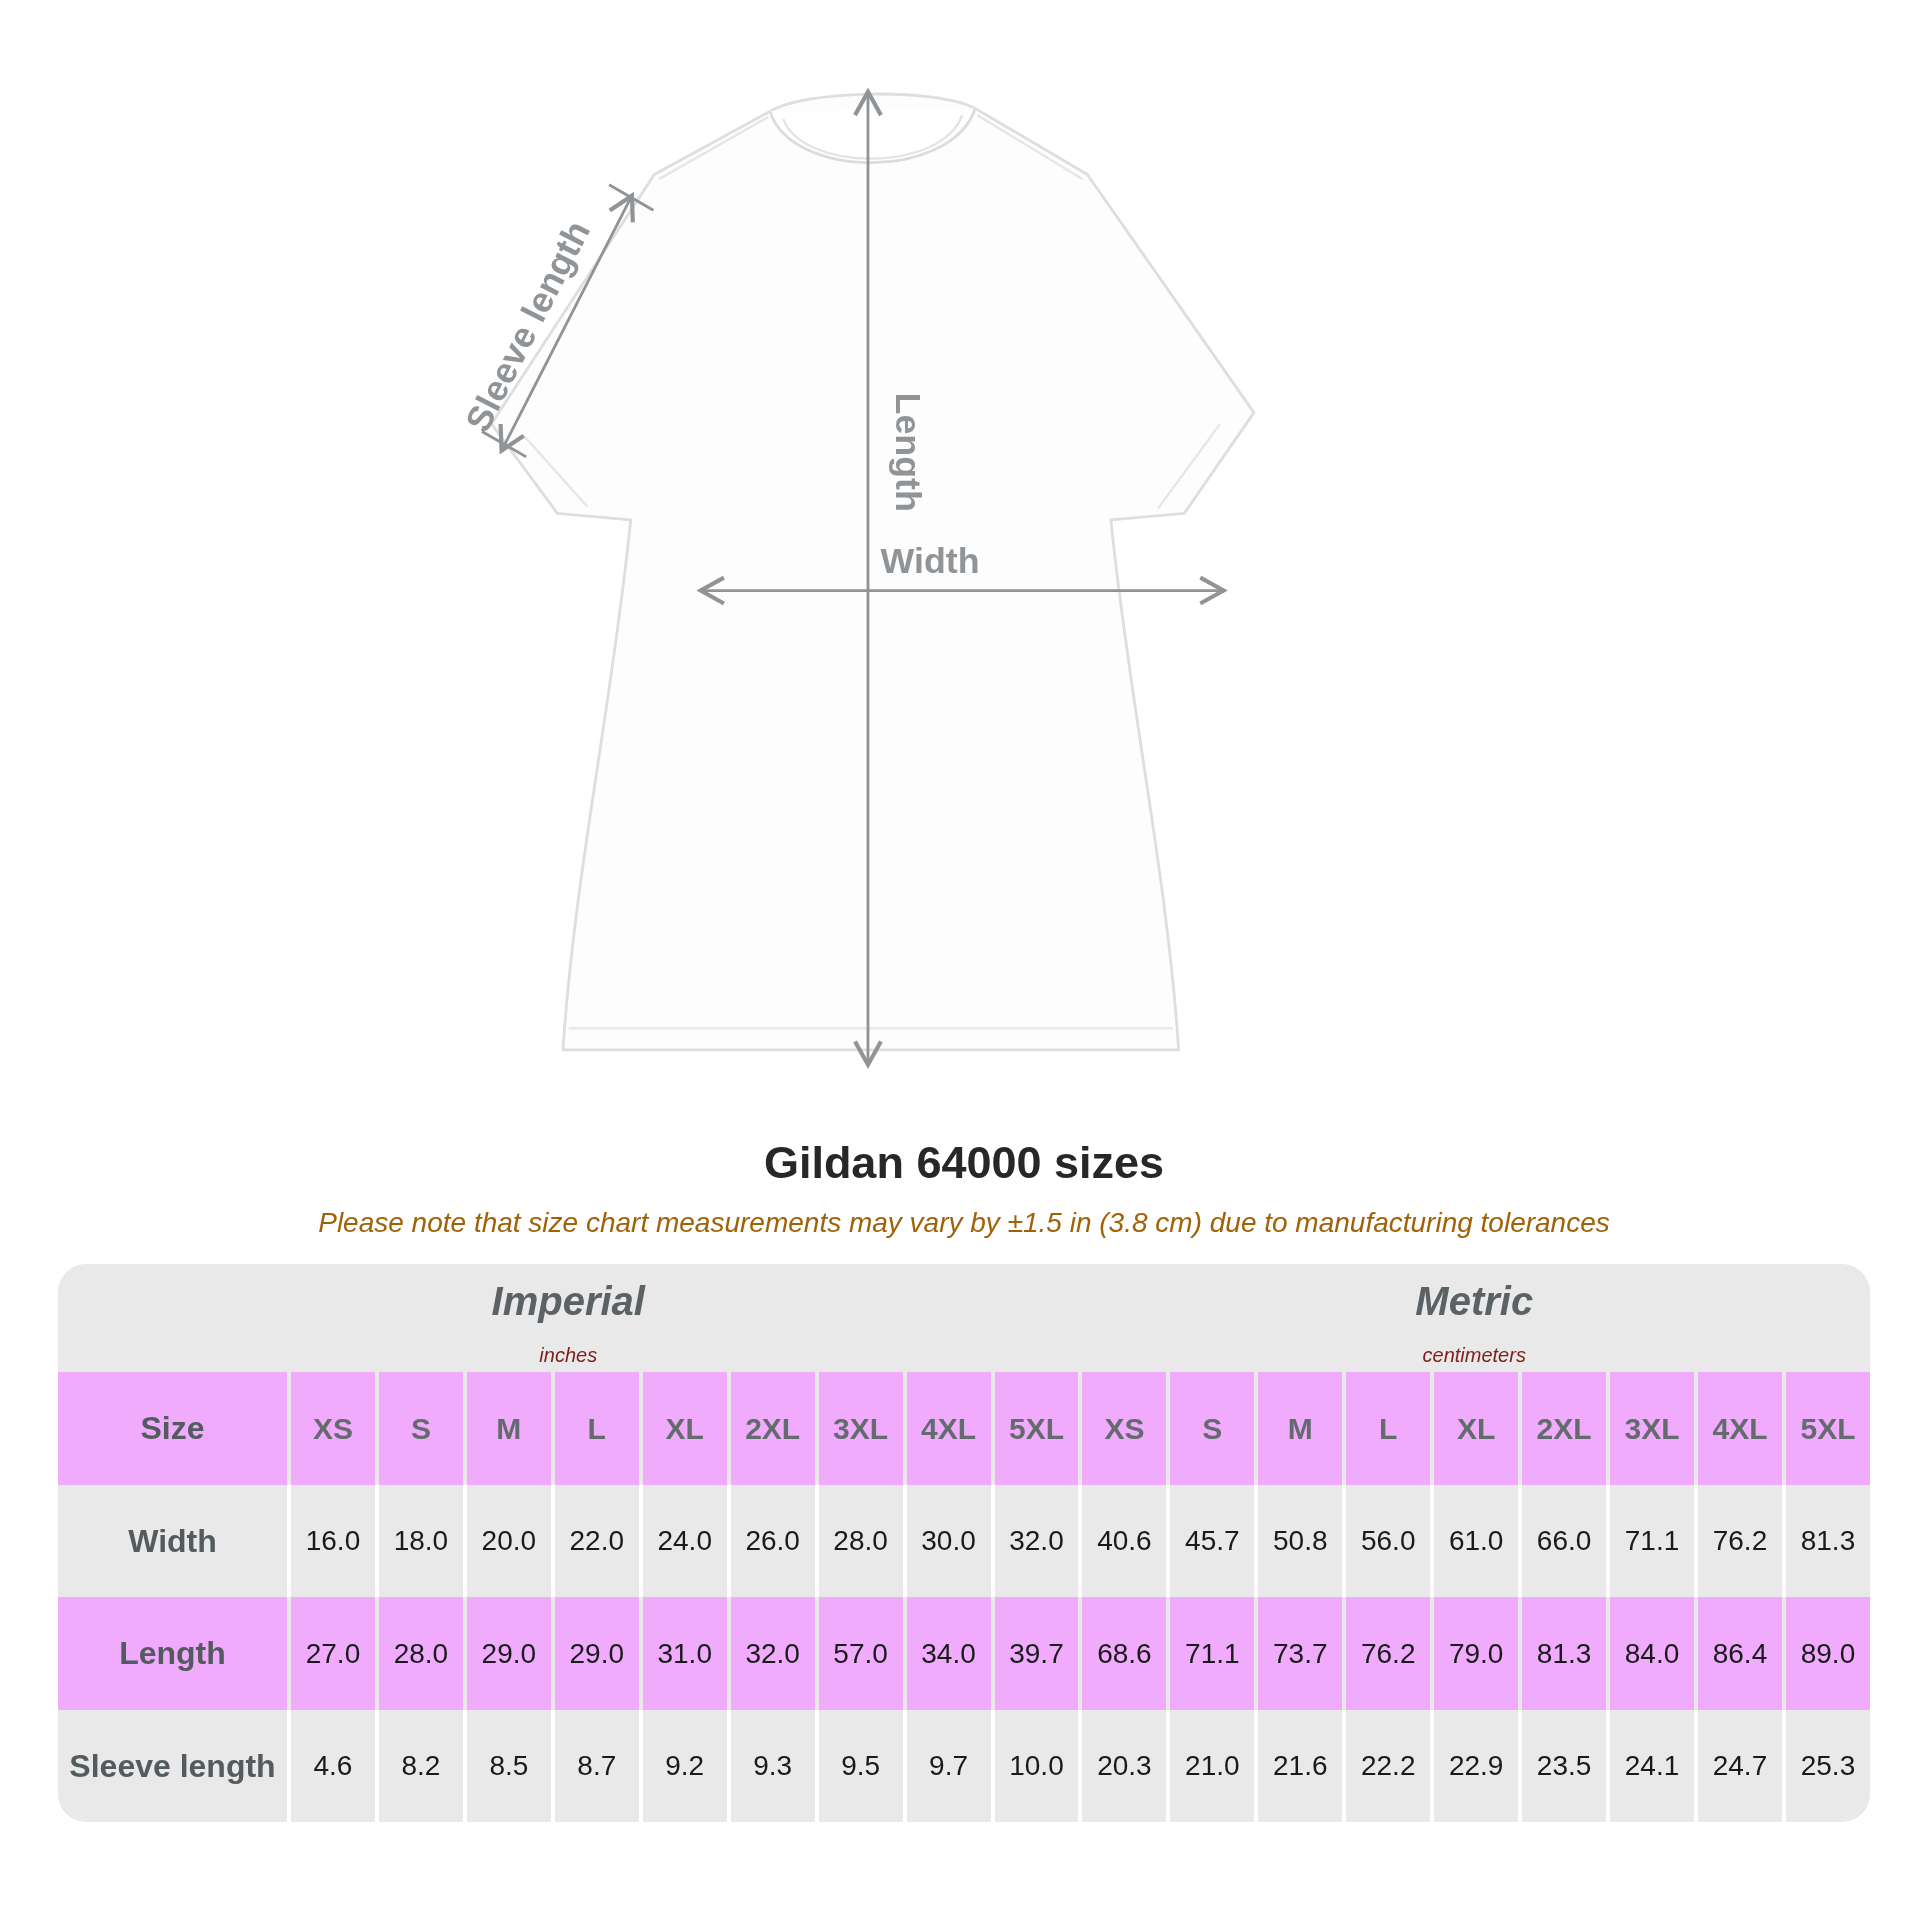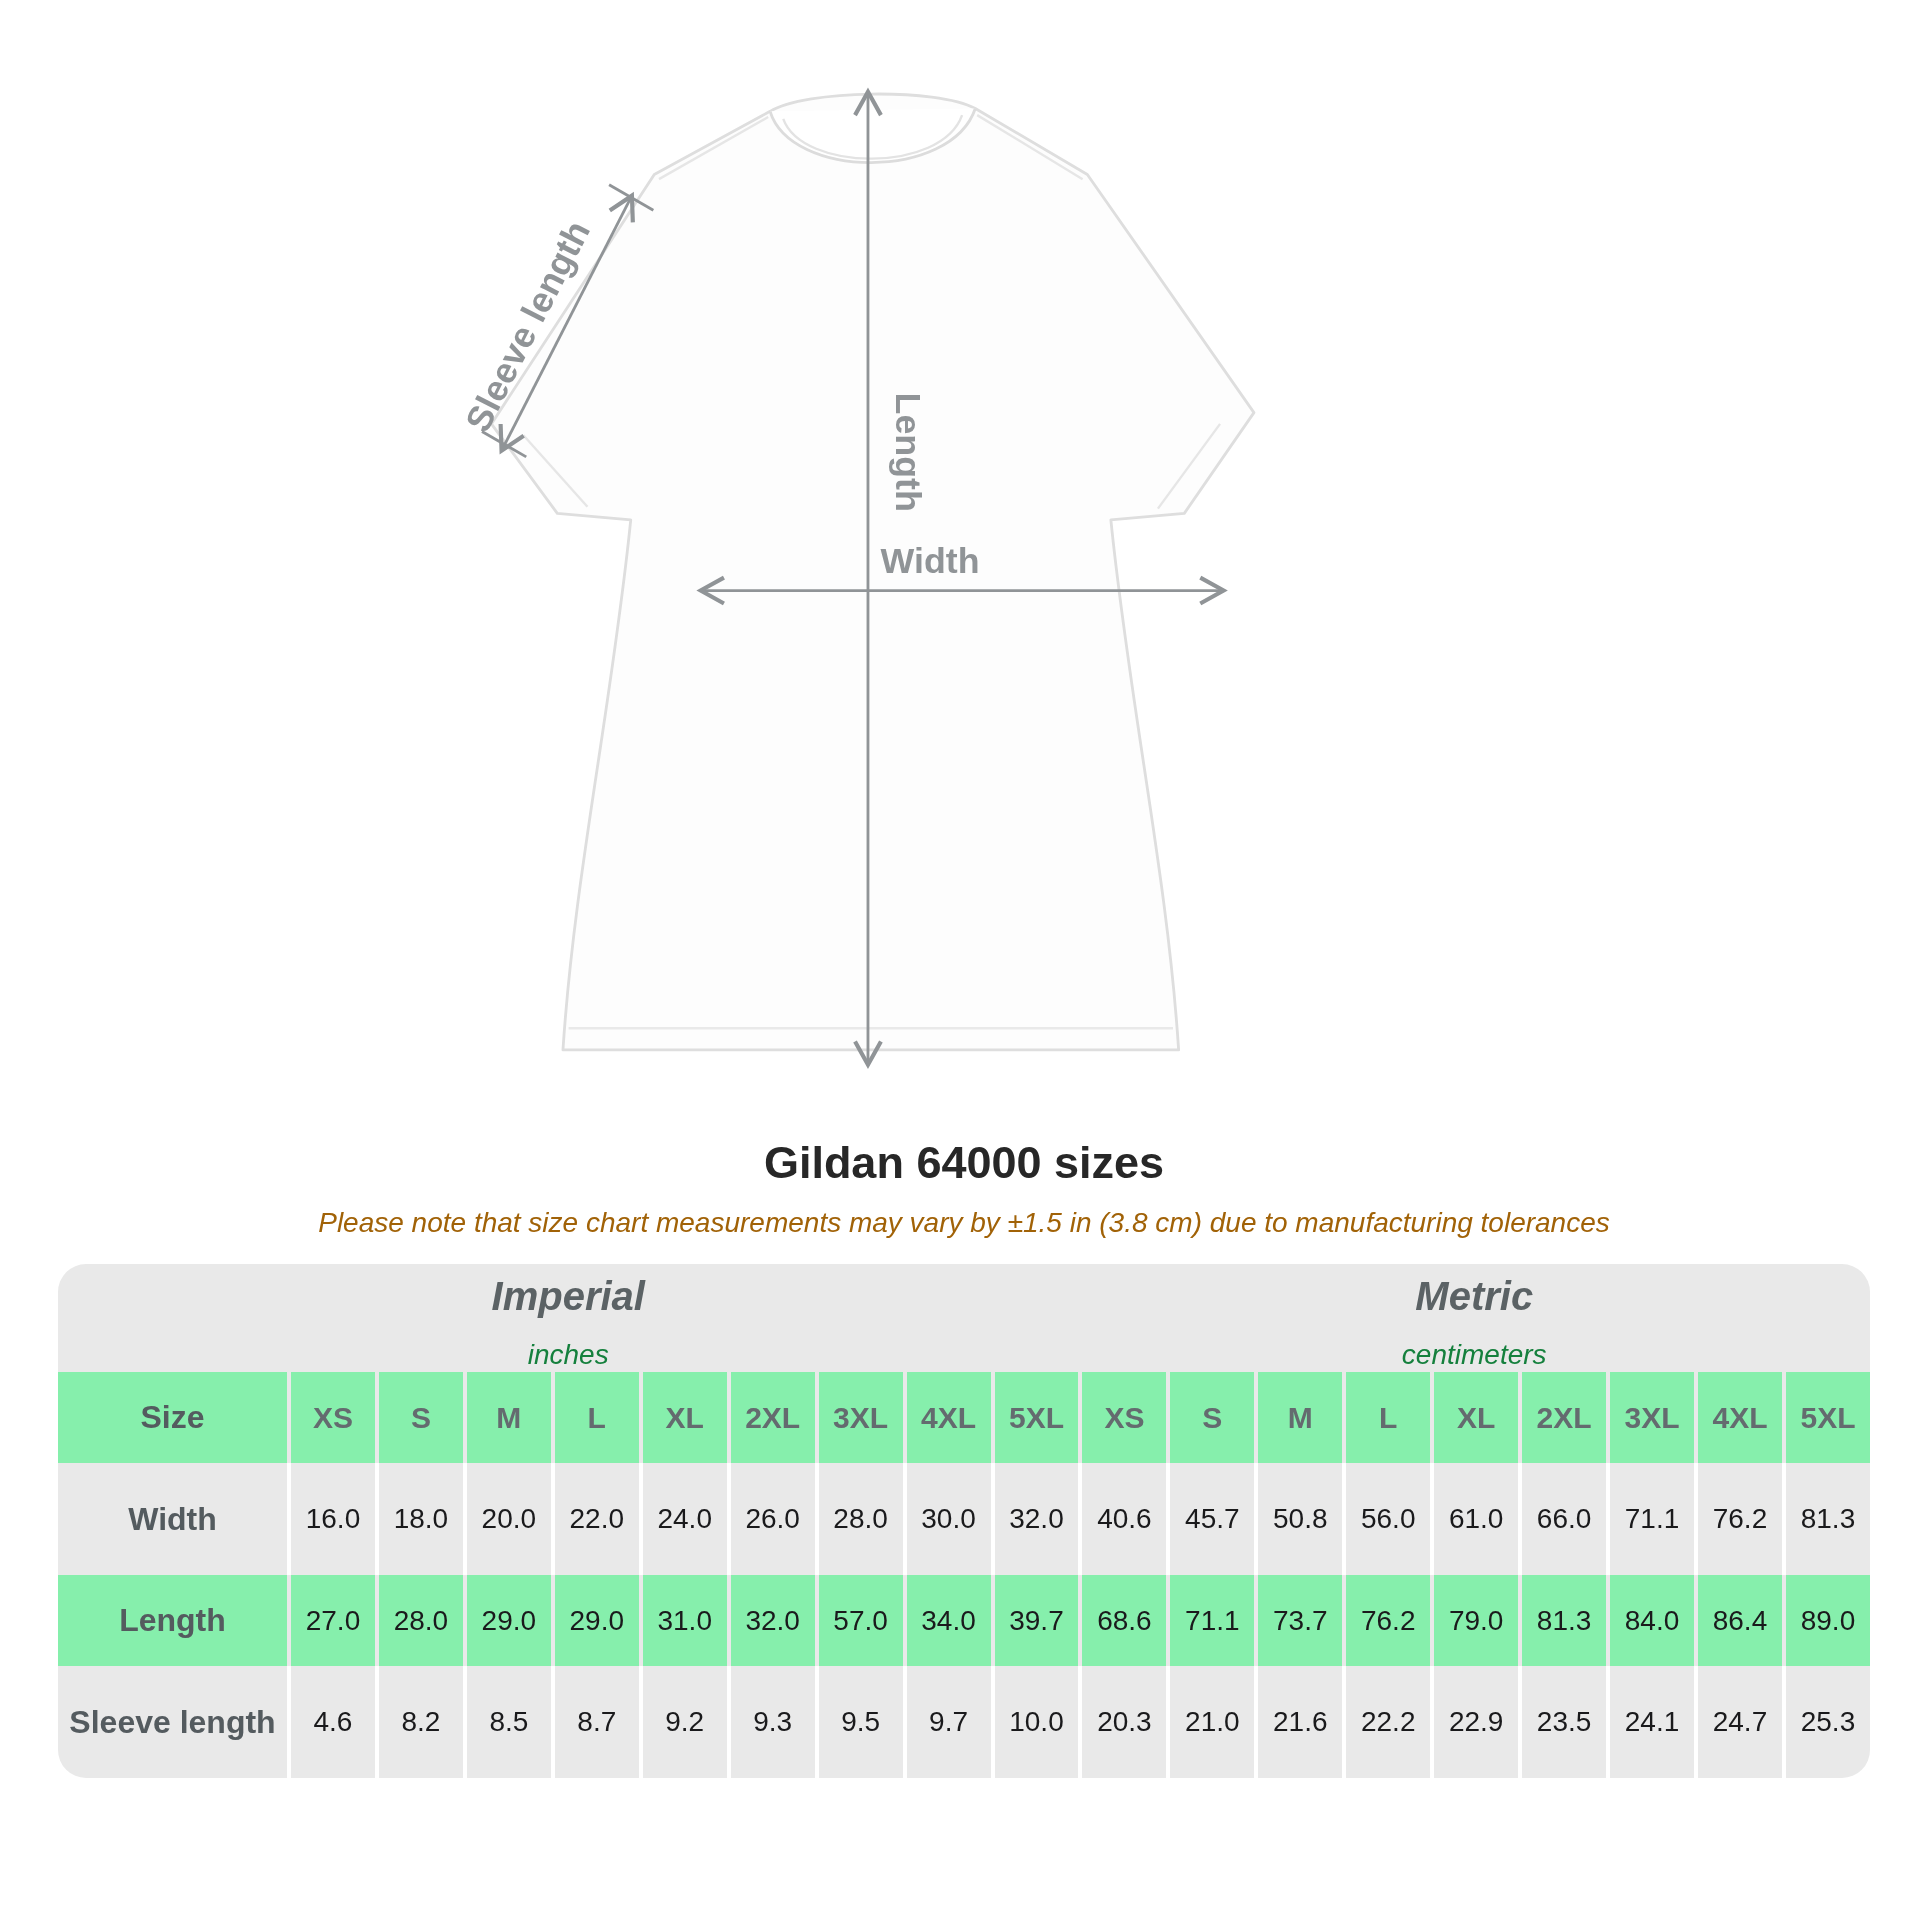"inches" .sec-unit { color: #15803d -> #7f1d1d; font-size: 28px -> 20px }
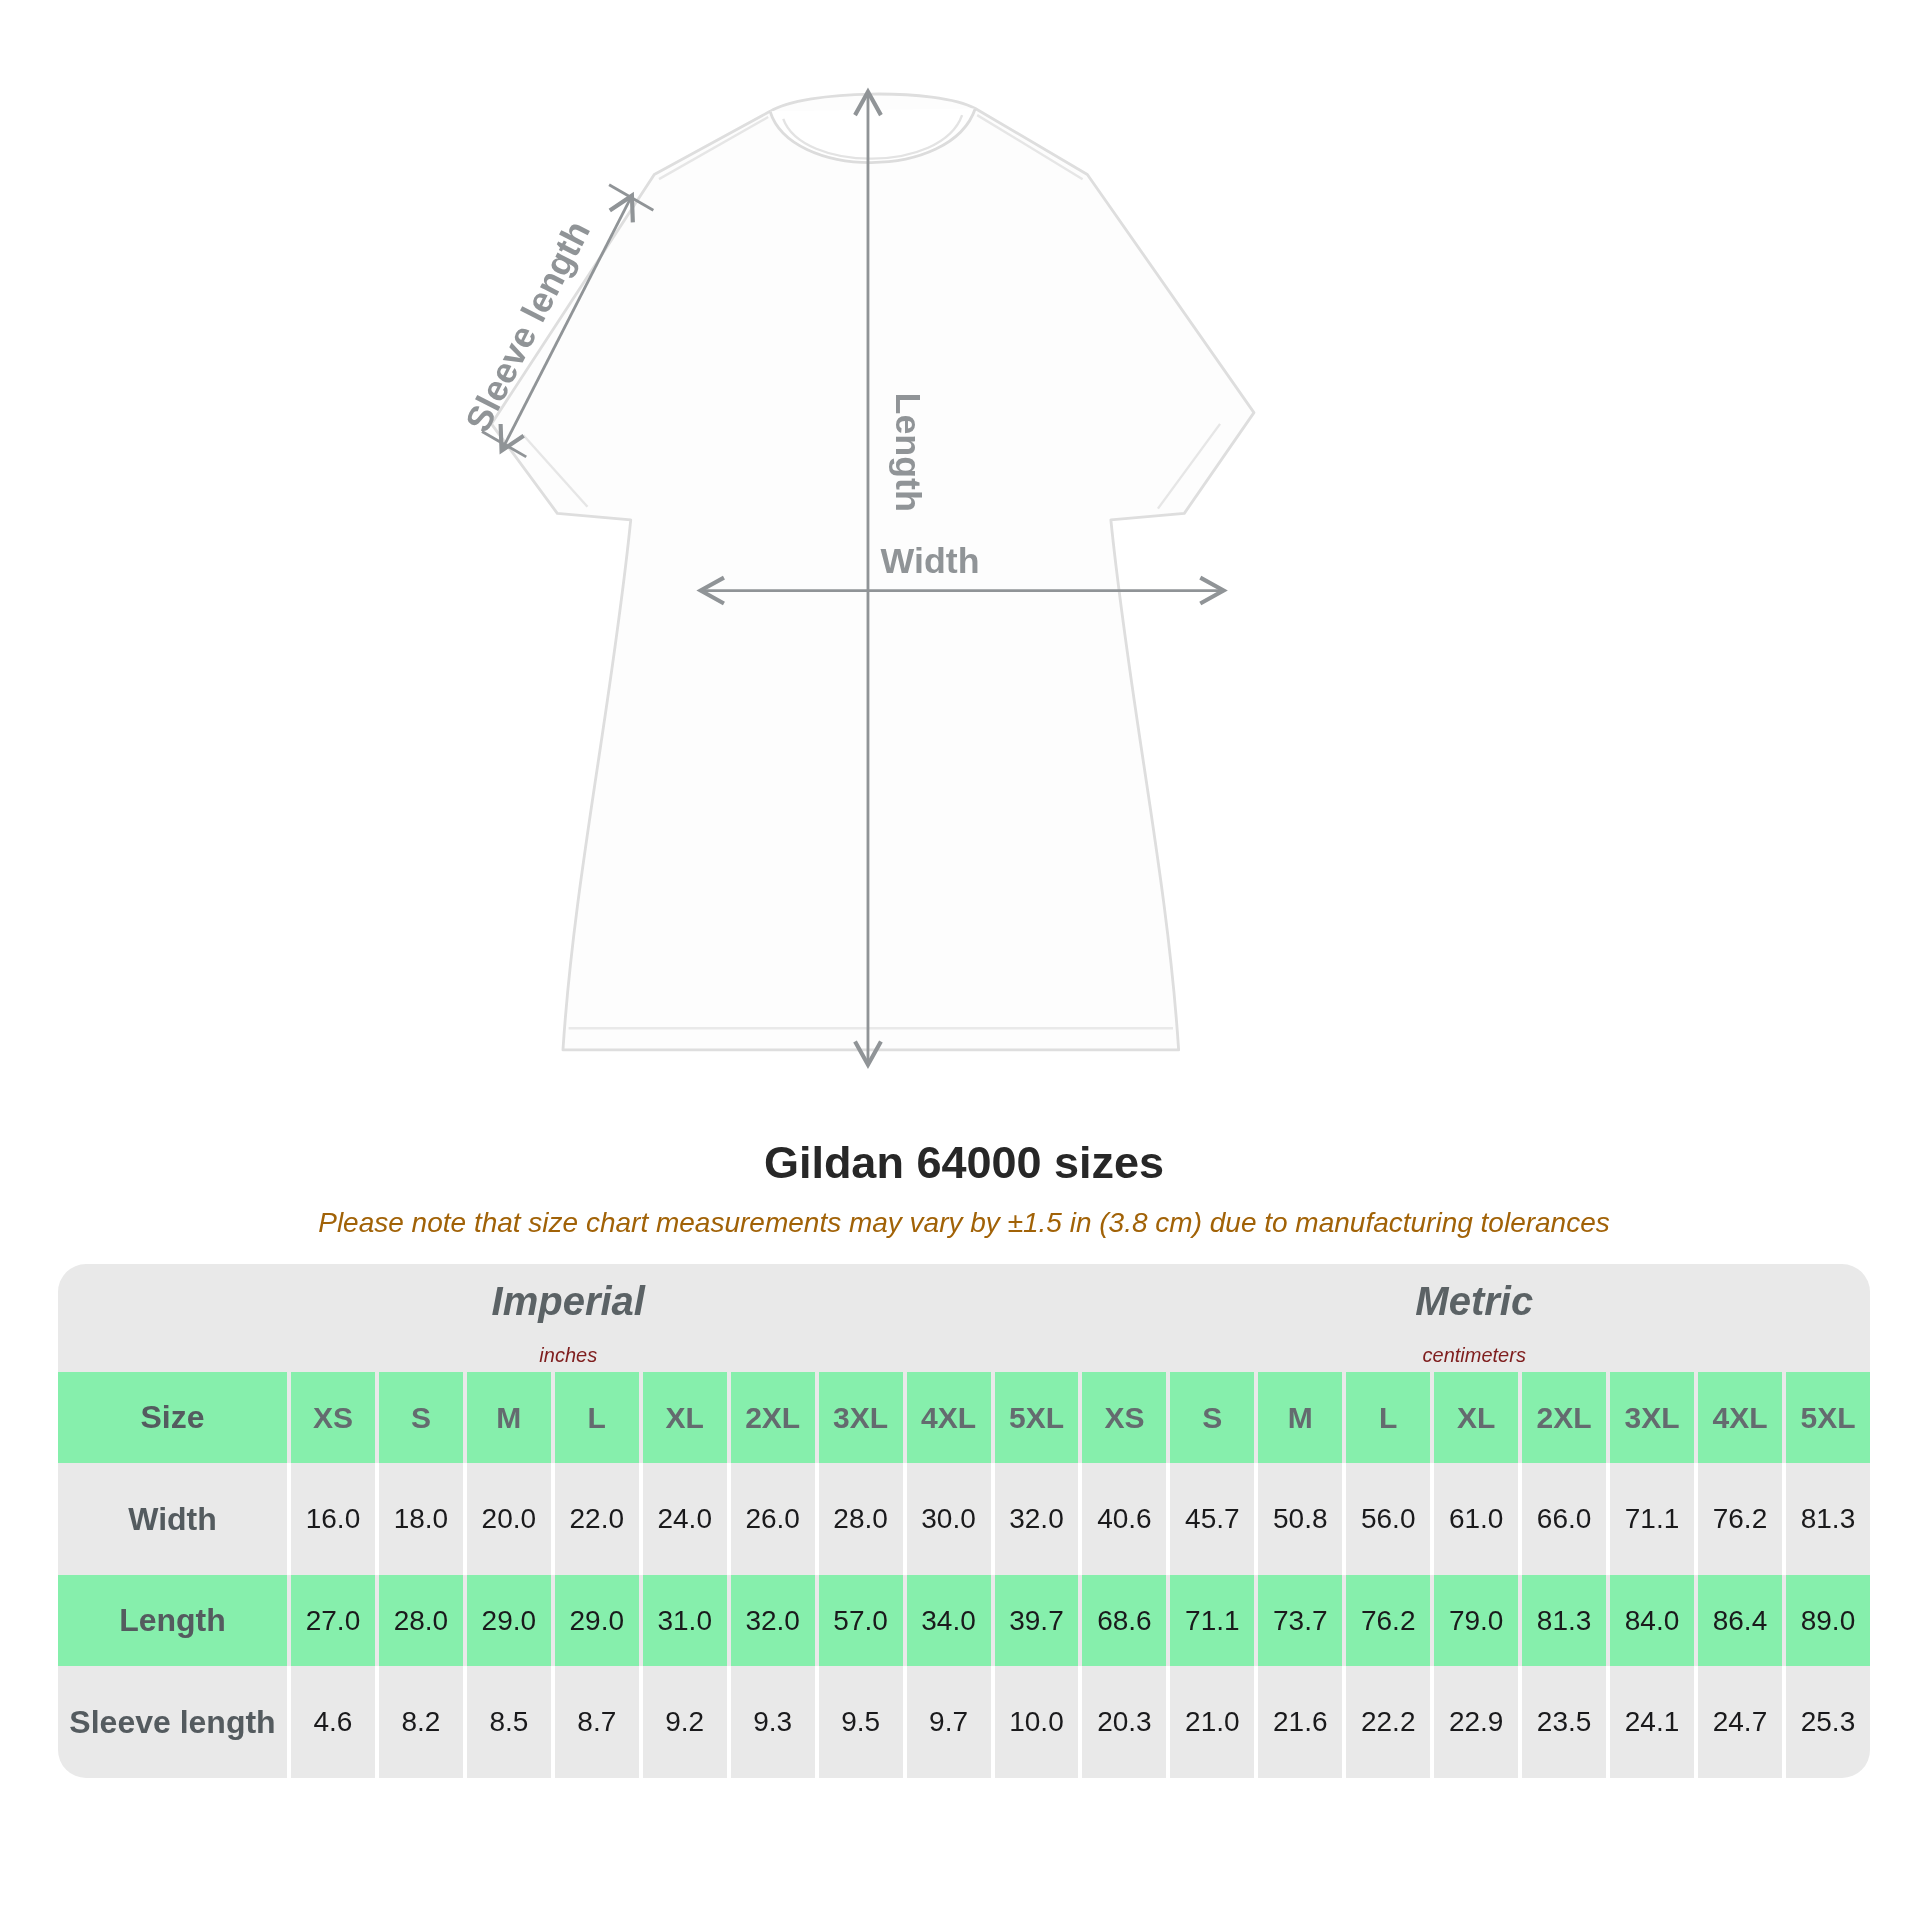"Size" tr.r-white td { background: #86efac -> #f0abfc; height: 91px -> 113px }
